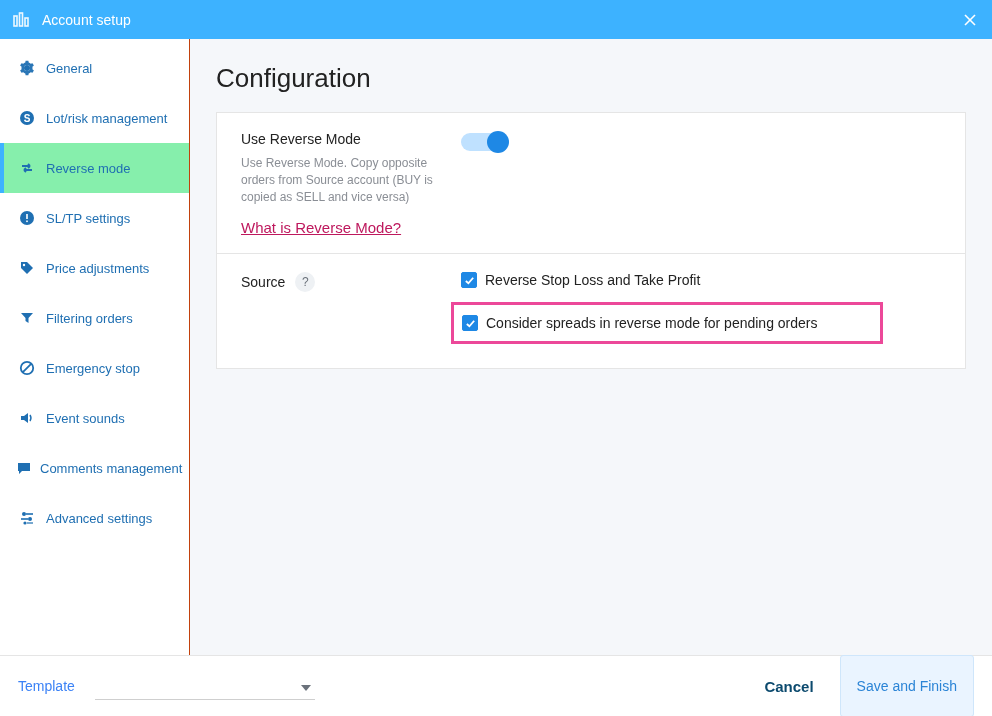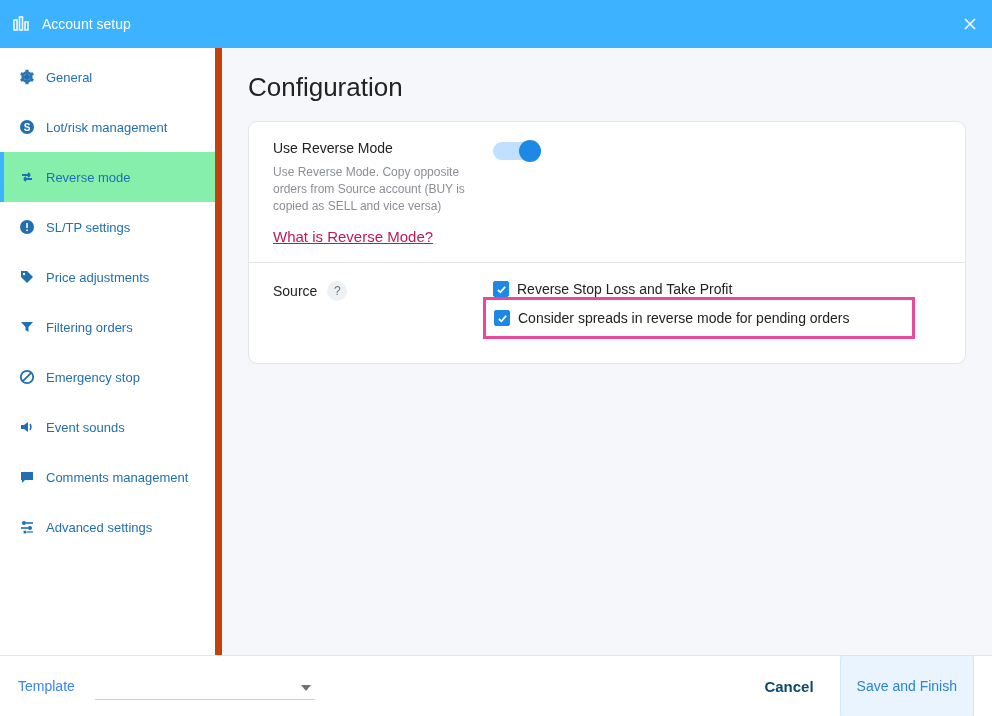"Account setup" .titlebar { height: 48px -> 39px }
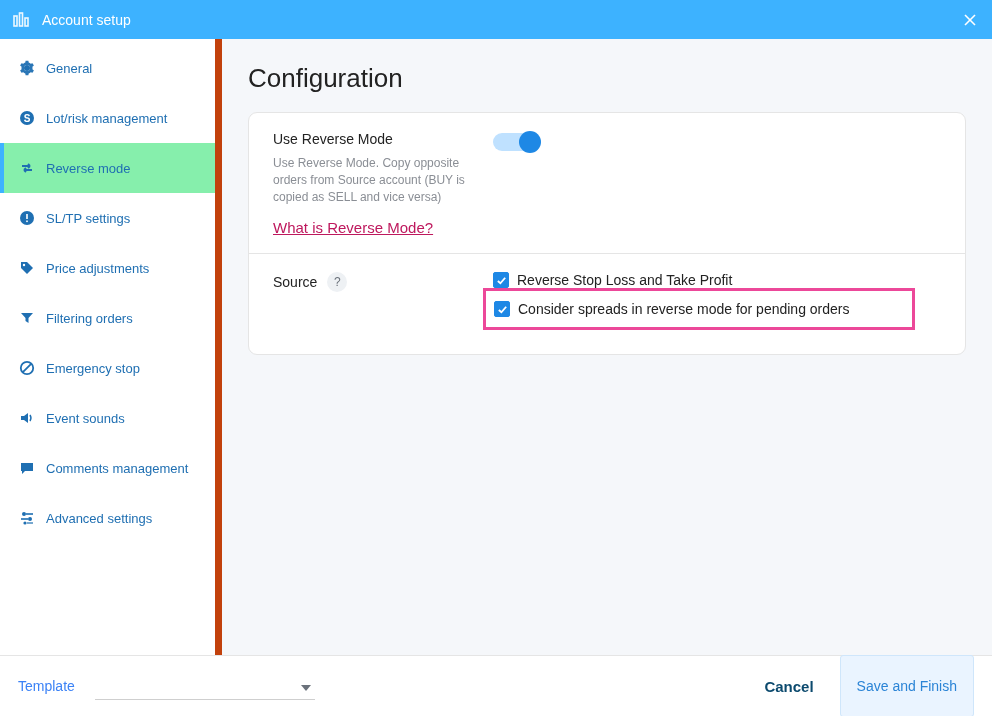"General" .sidebar { border-right: 7px solid #c2410c -> 1px solid #c2410c; width: 222px -> 190px }
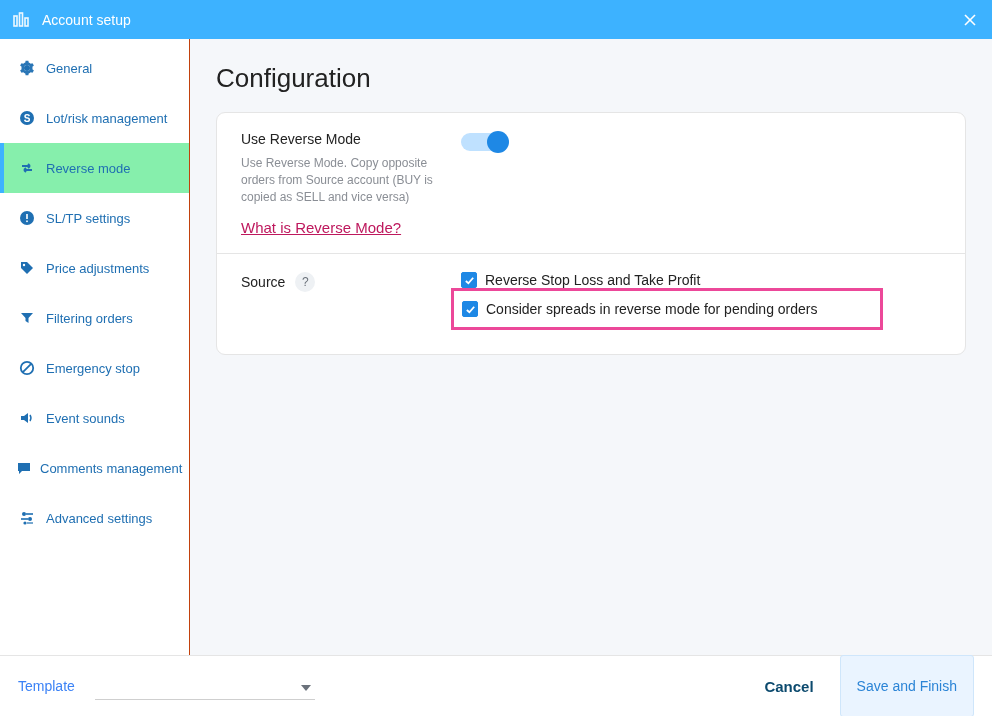"Use Reverse Mode" .card { border-radius: 9px -> 0 }
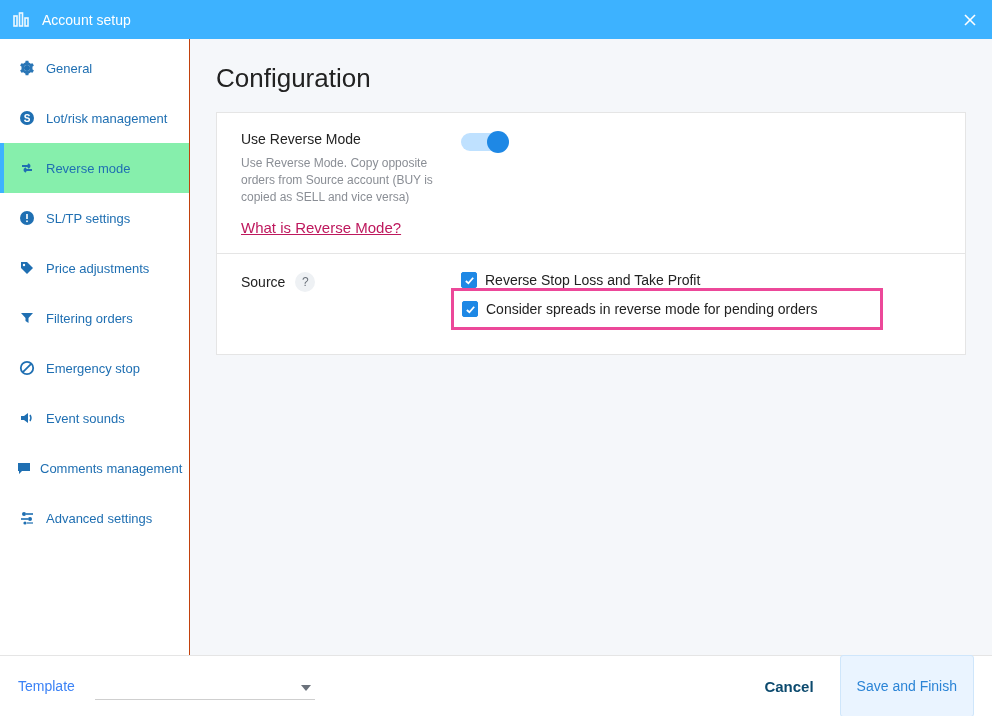"Reverse Stop Loss and Take" .chk-row { margin-bottom: none -> 14px }
